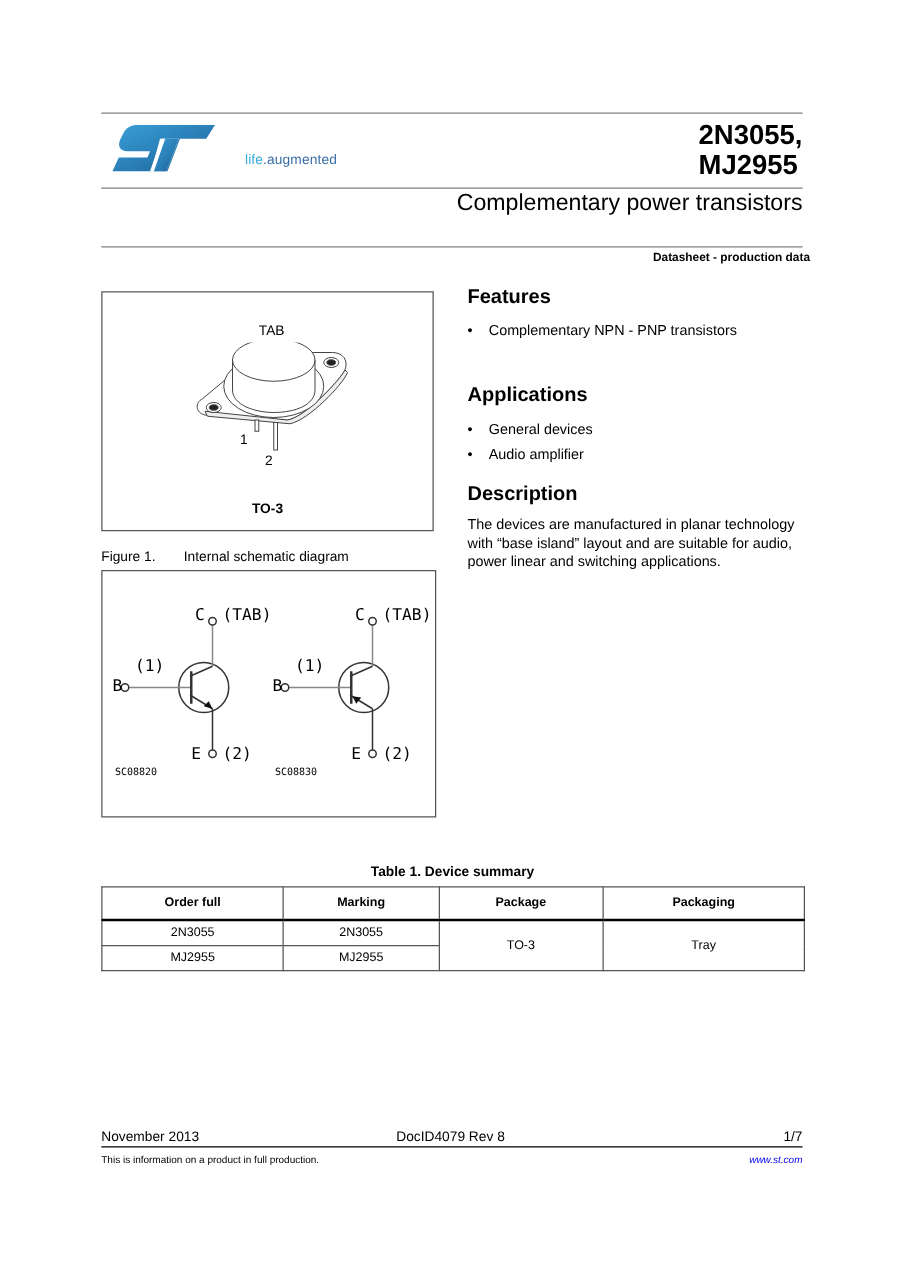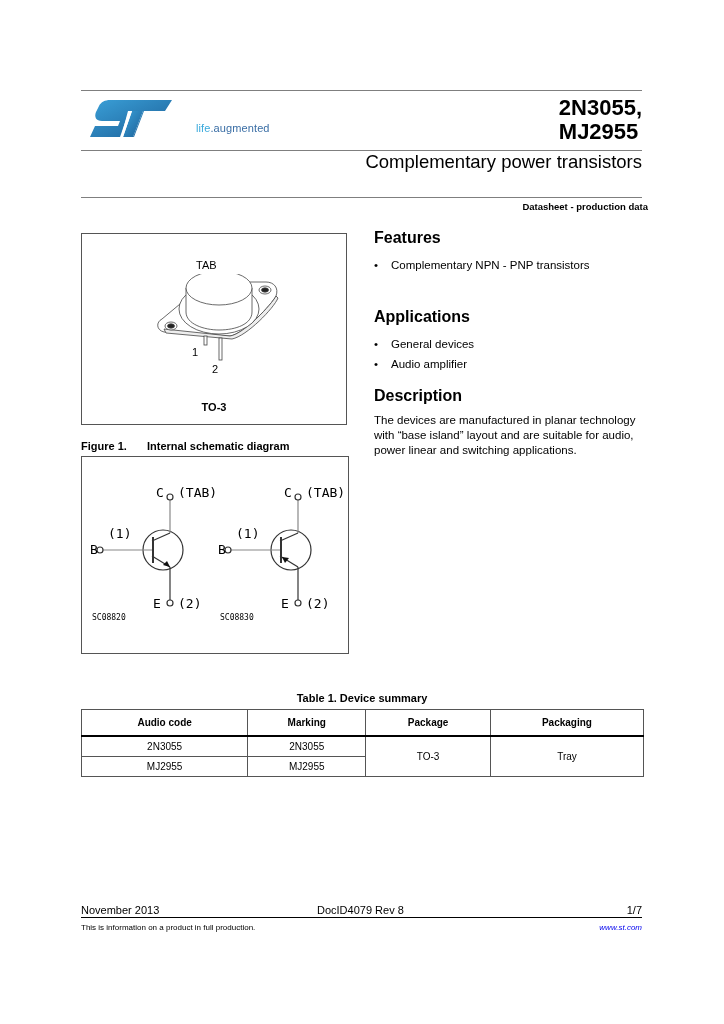"TAB" .pkg-tab { left: 114px -> 125px }
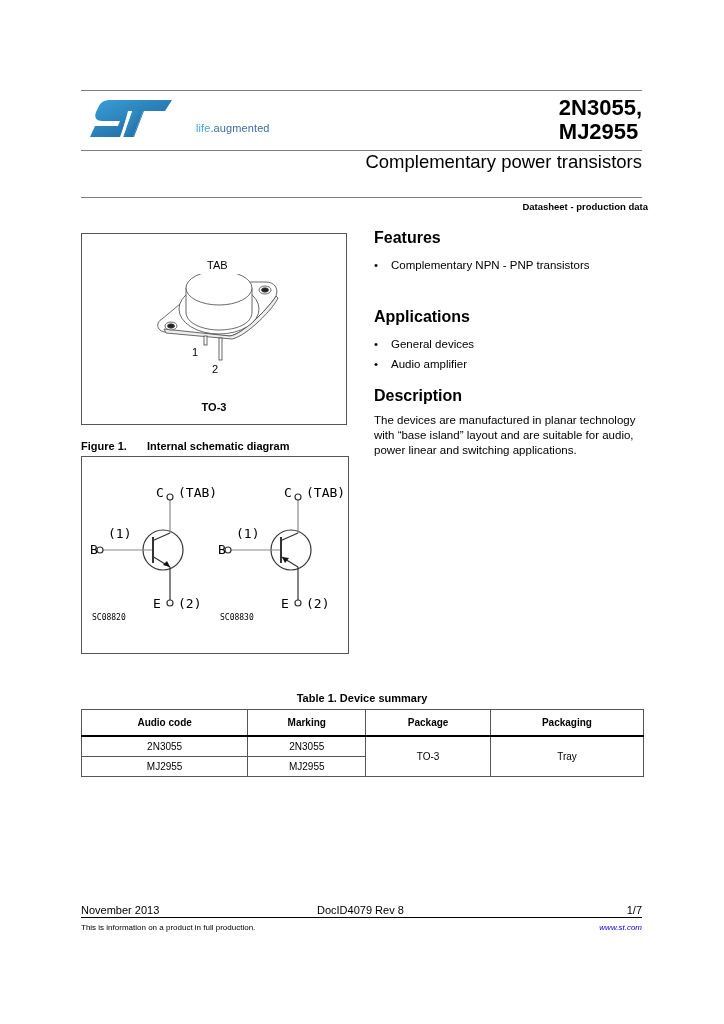"Figure 1. Internal schematic diagram" .fig-cap { font-weight: bold -> normal }
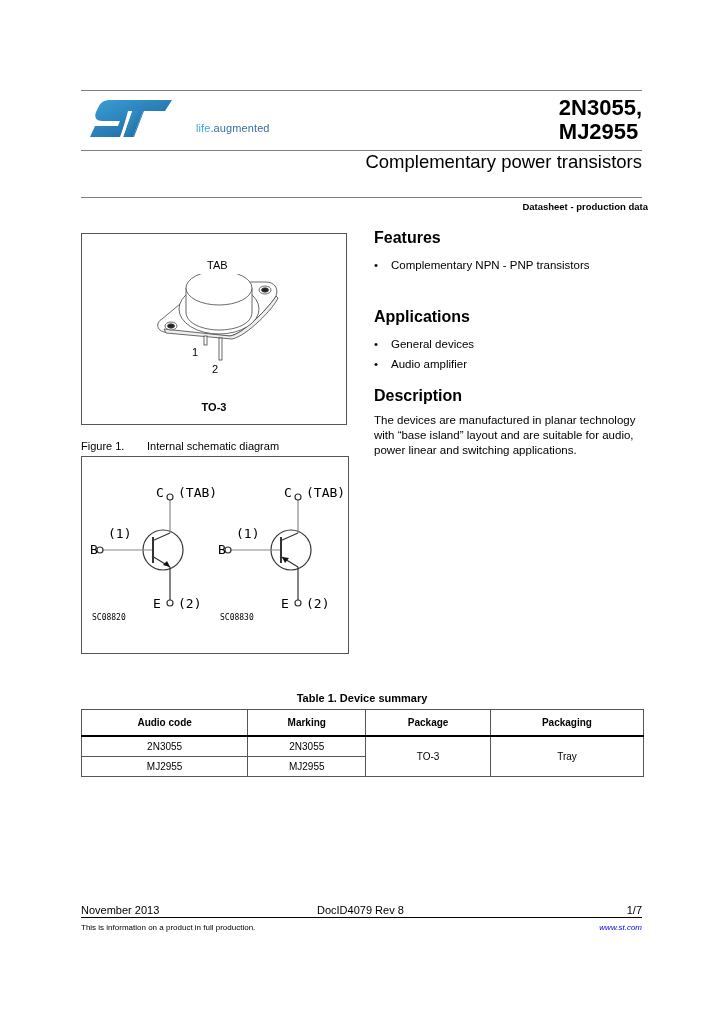"Audio code" th { text: Audio code -> Order full }
